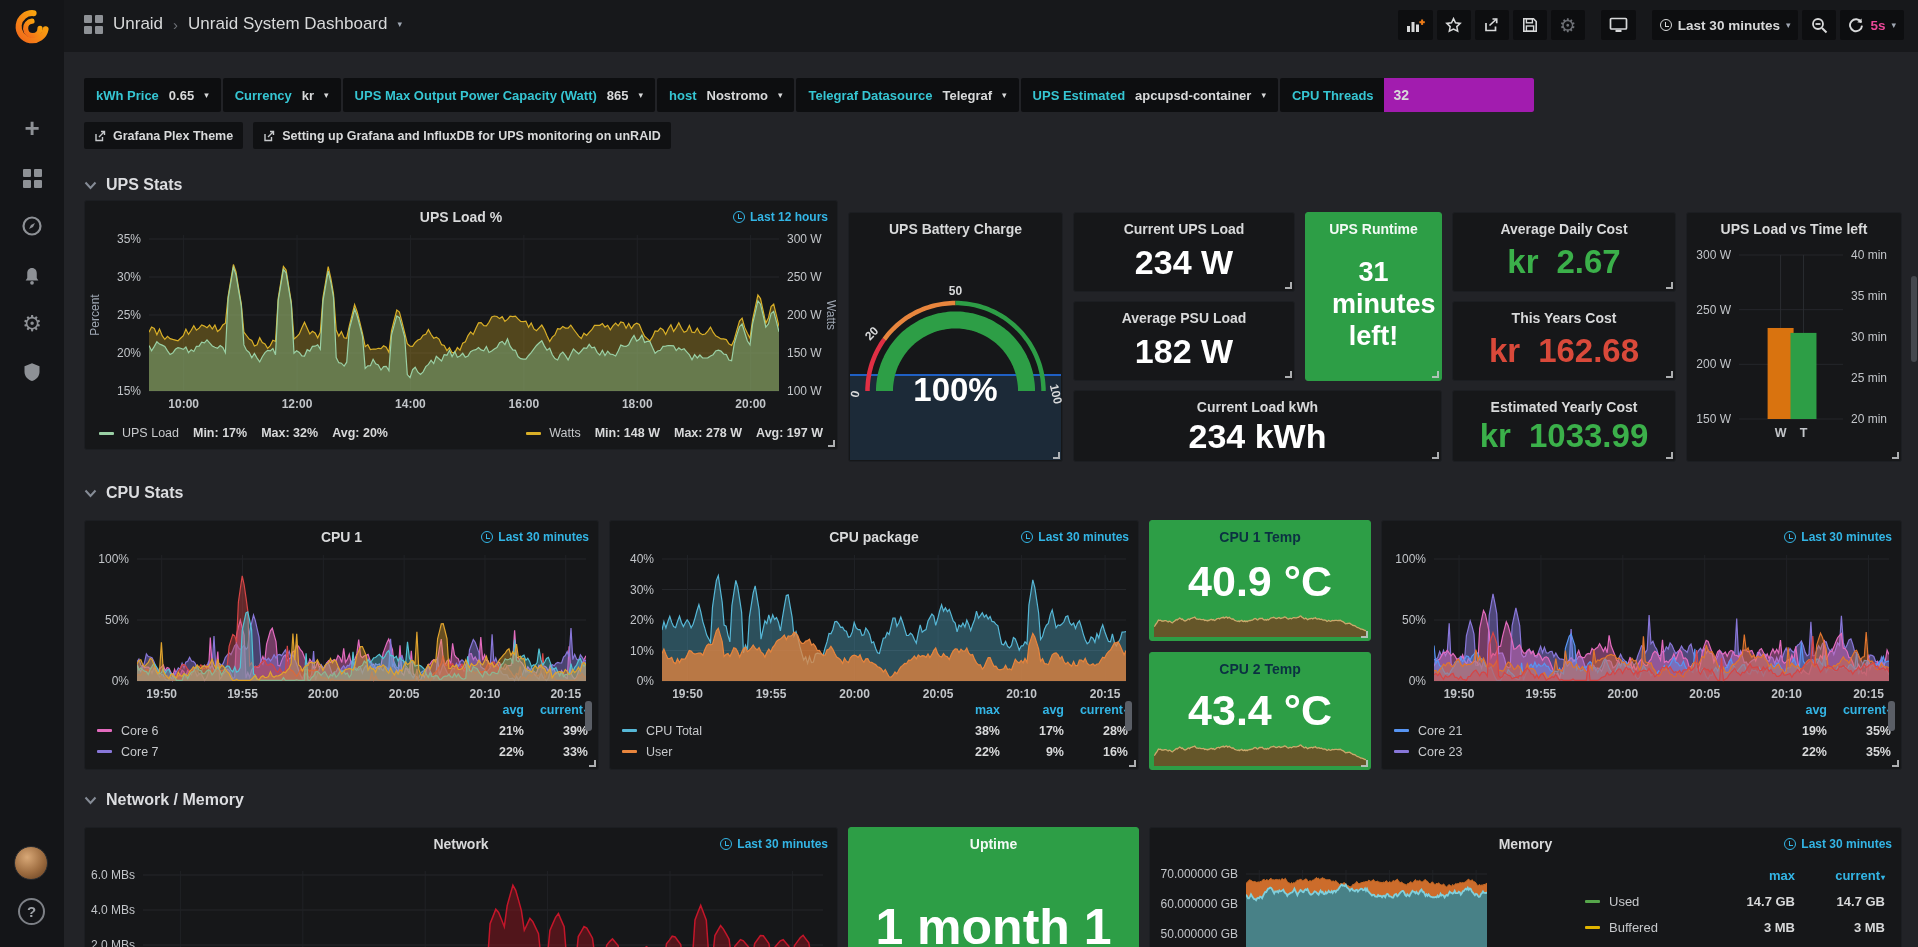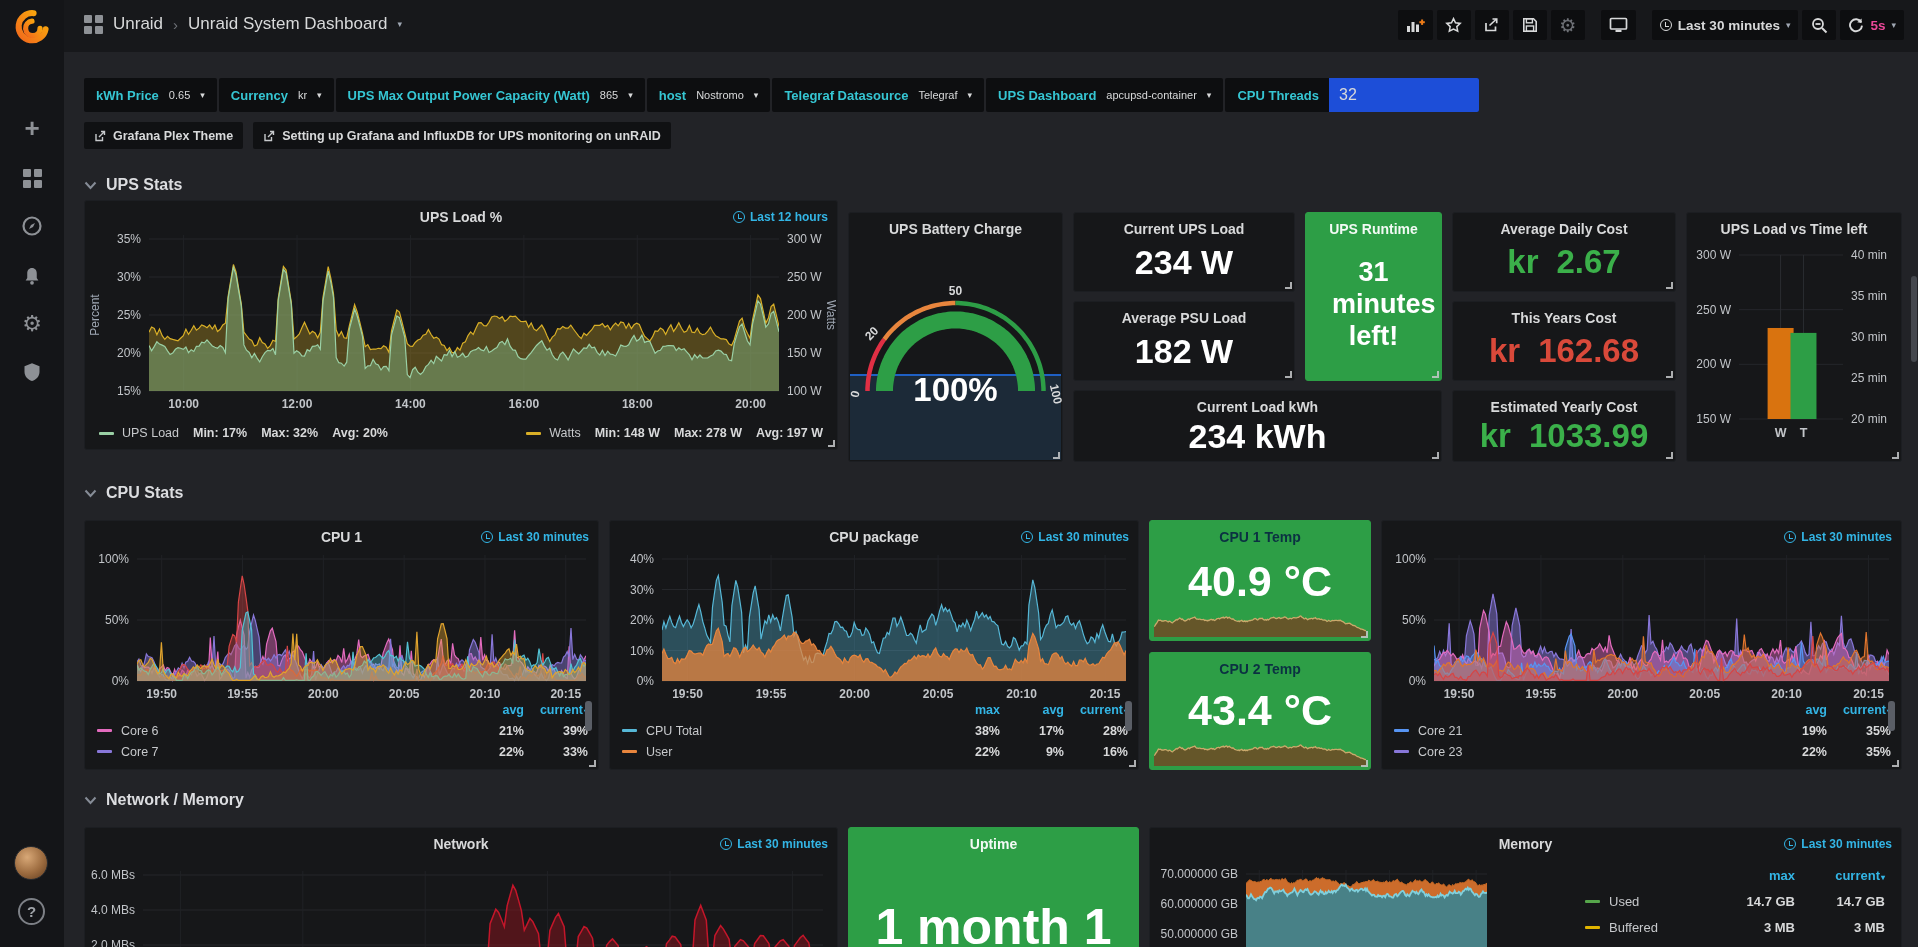"0.65" .chip-value { font-size: 11px -> 13px; font-weight: 400 -> 700 }
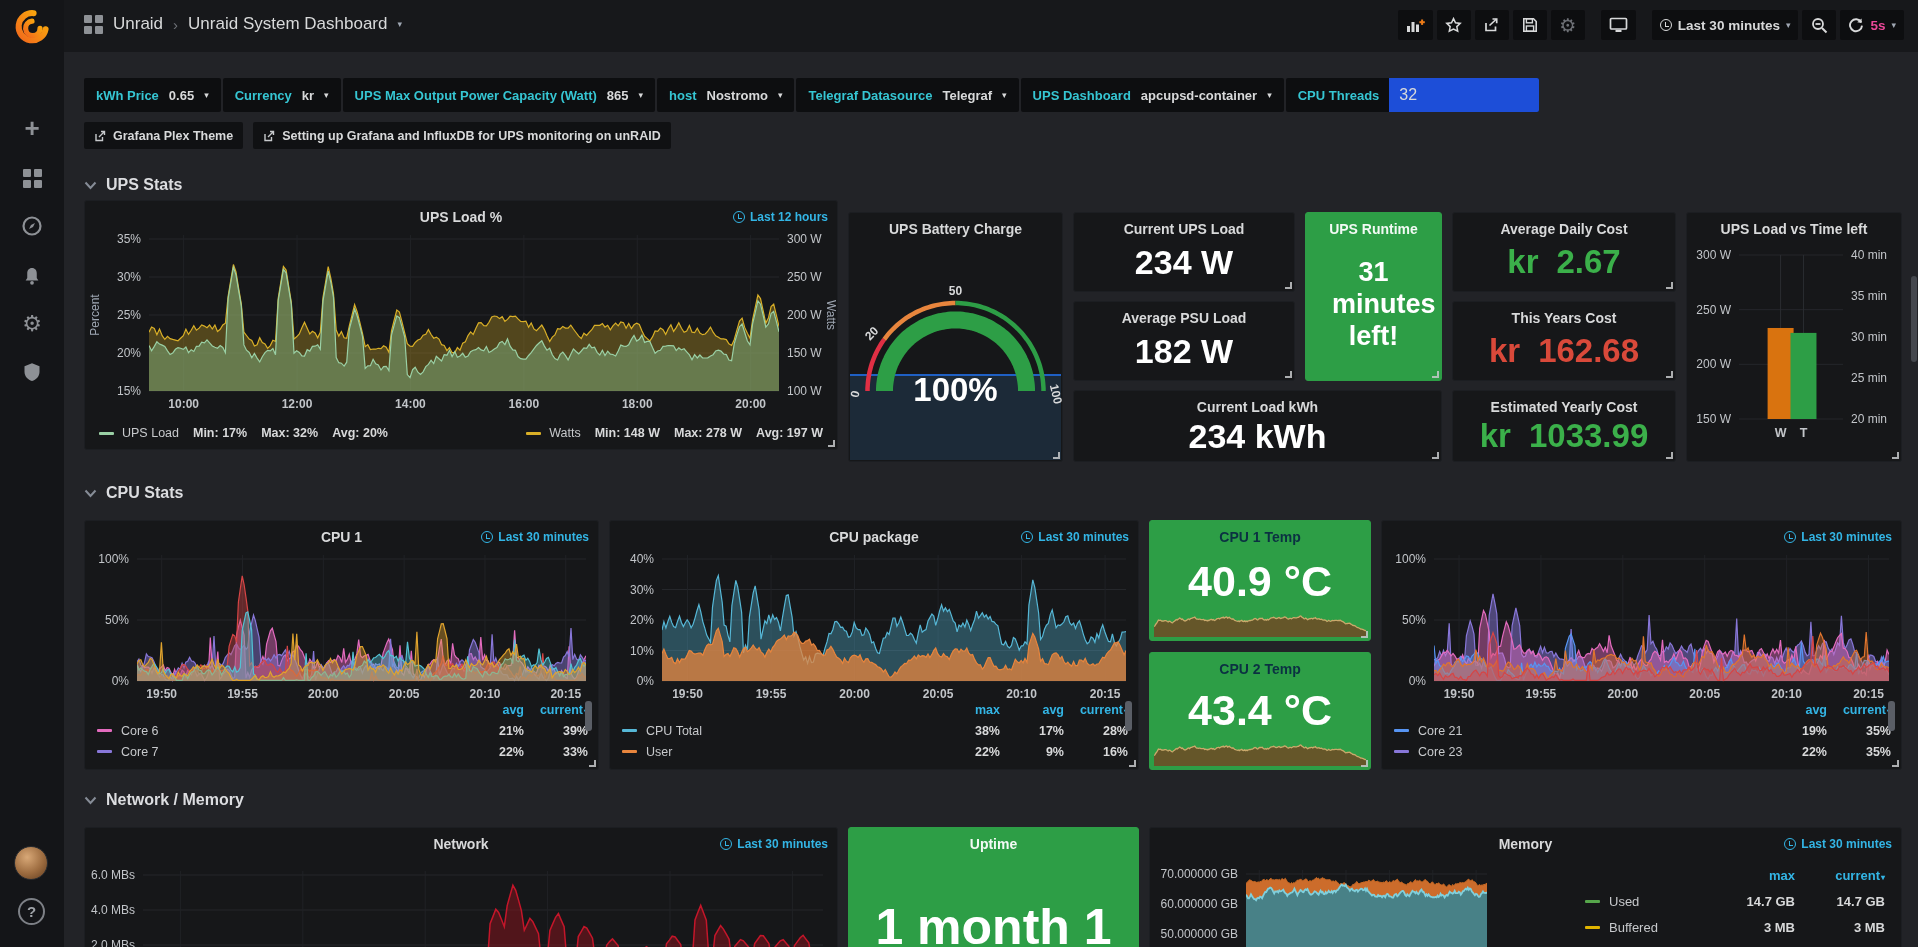"UPS Dashboard" span.chip-label { text: Dashboard -> Estimated }
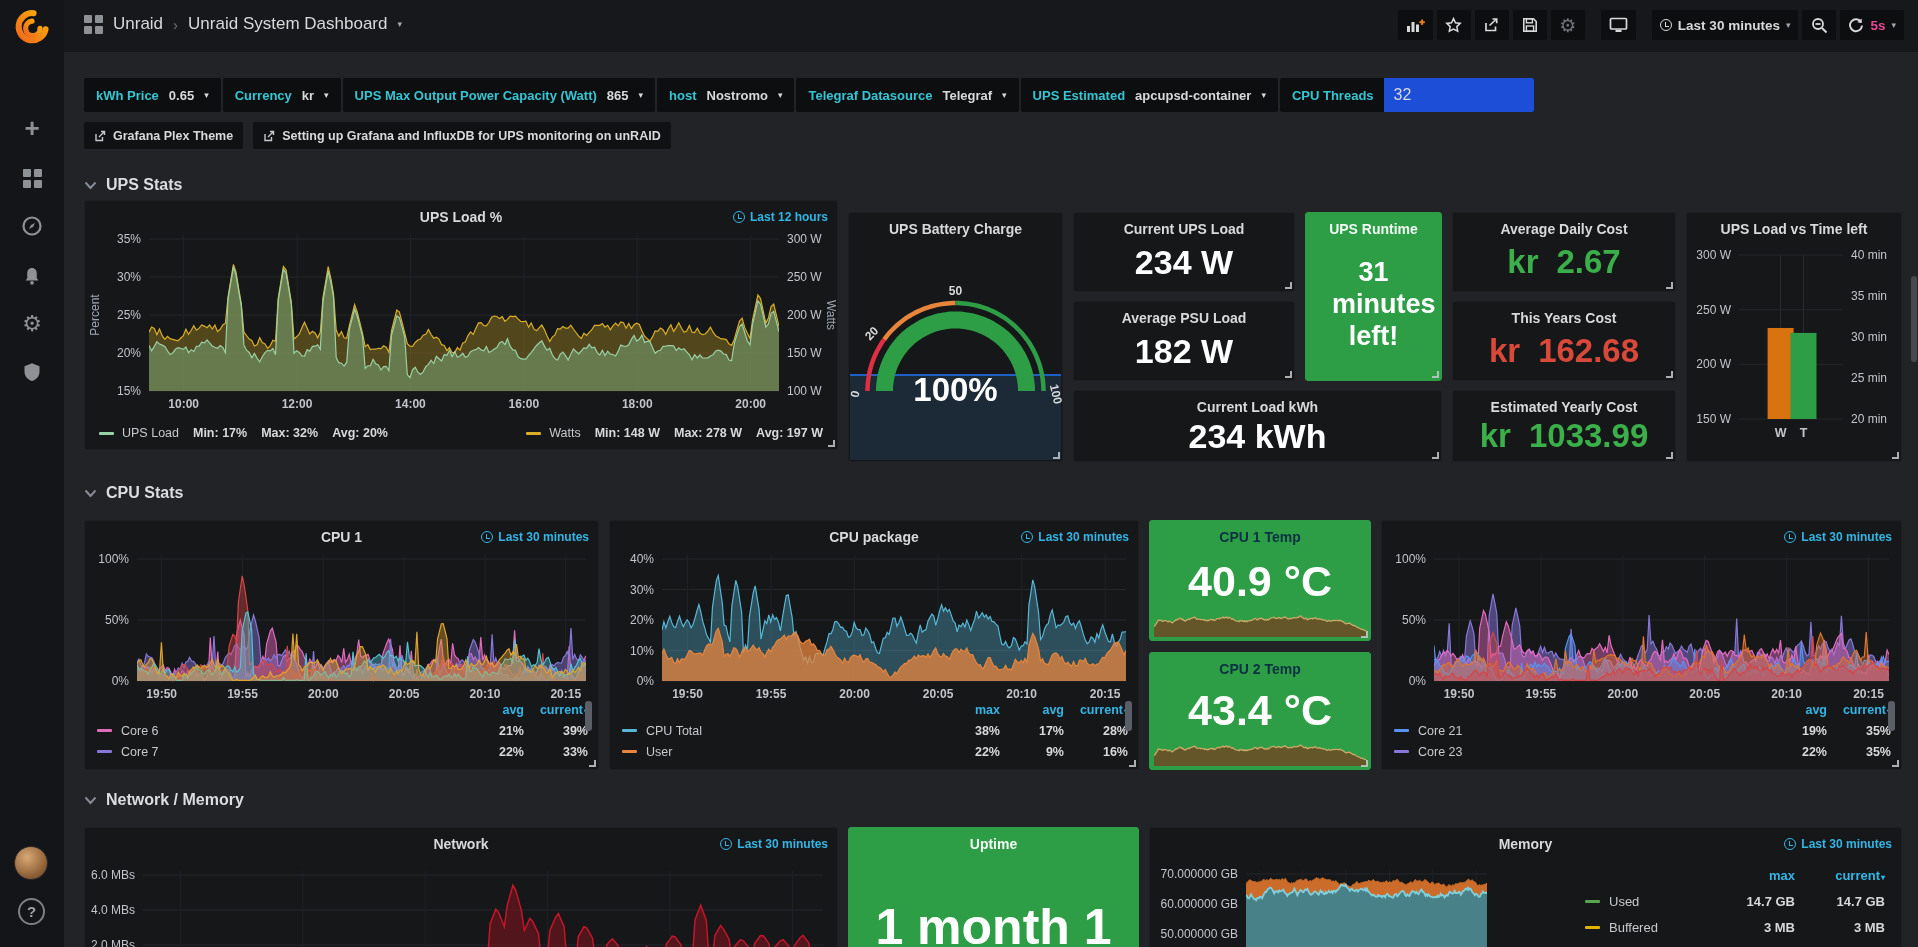"32" .chip-inputbox { background: #1d4ed8 -> #a21caf; font-size: 16px -> 14px; font-weight: 400 -> 700 }
